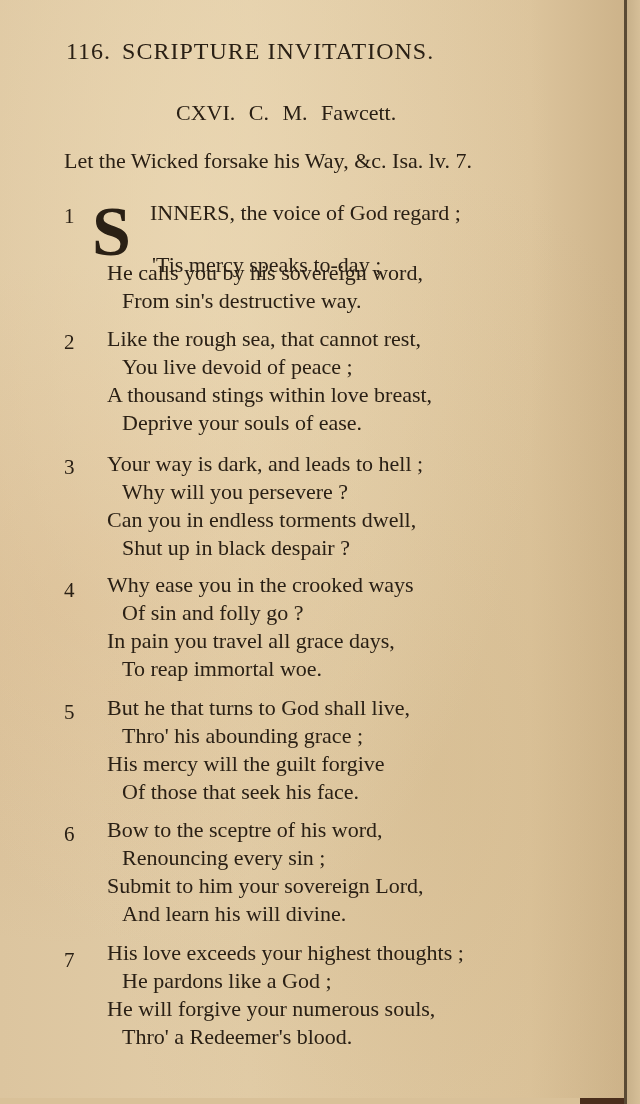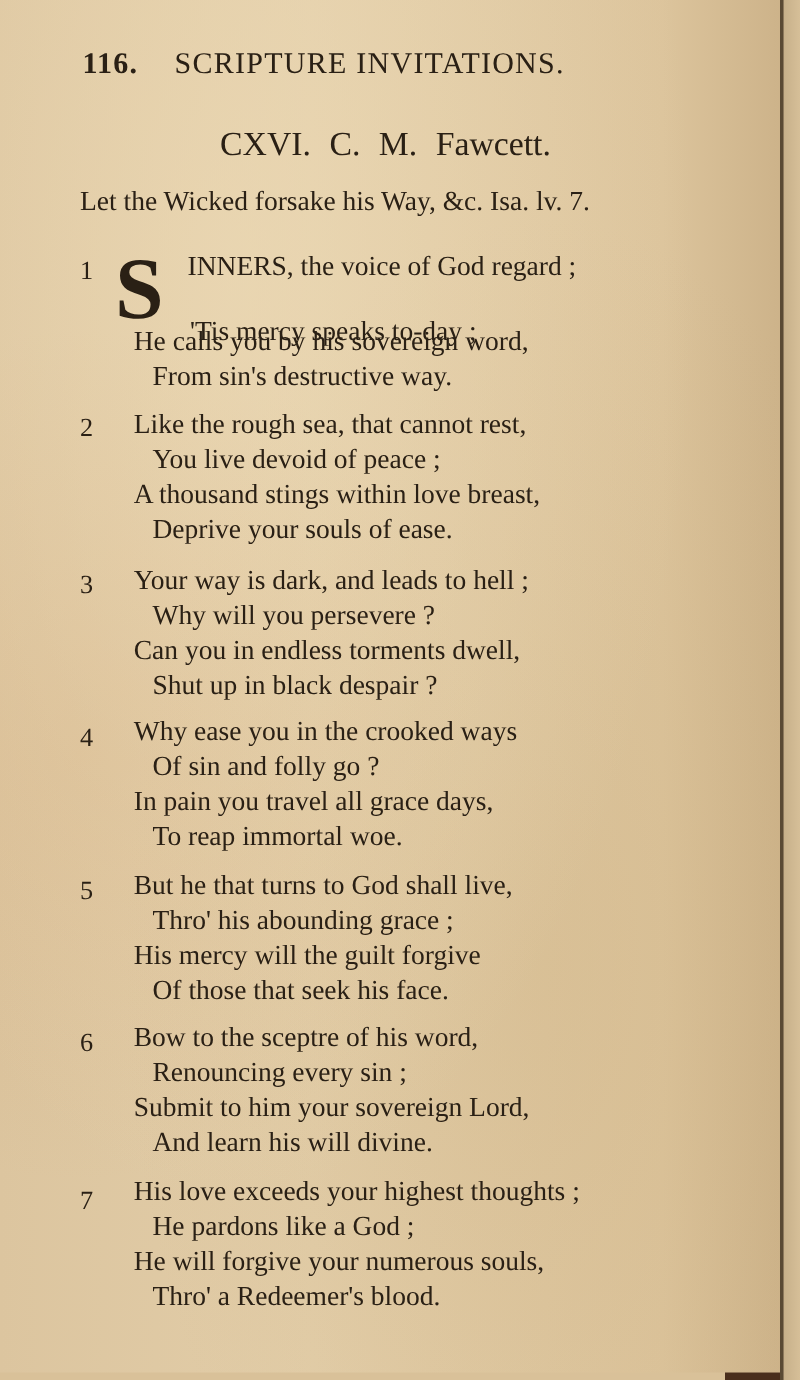"116." .running-head .pnum { font-weight: bold -> none; margin-right: 22px -> 4px }
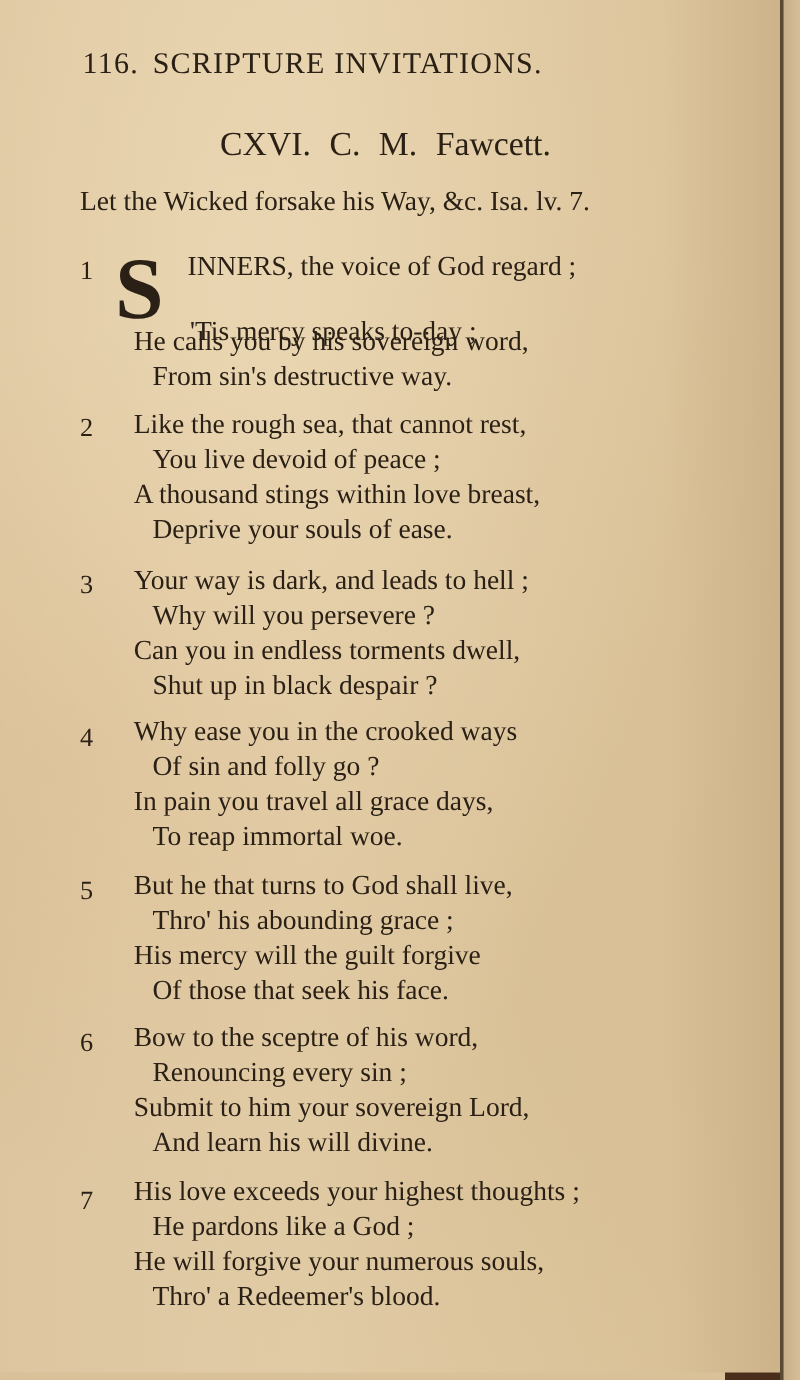"CXVI. C. M. Fawcett." .hymn-head { font-size: 27px -> 22px }
